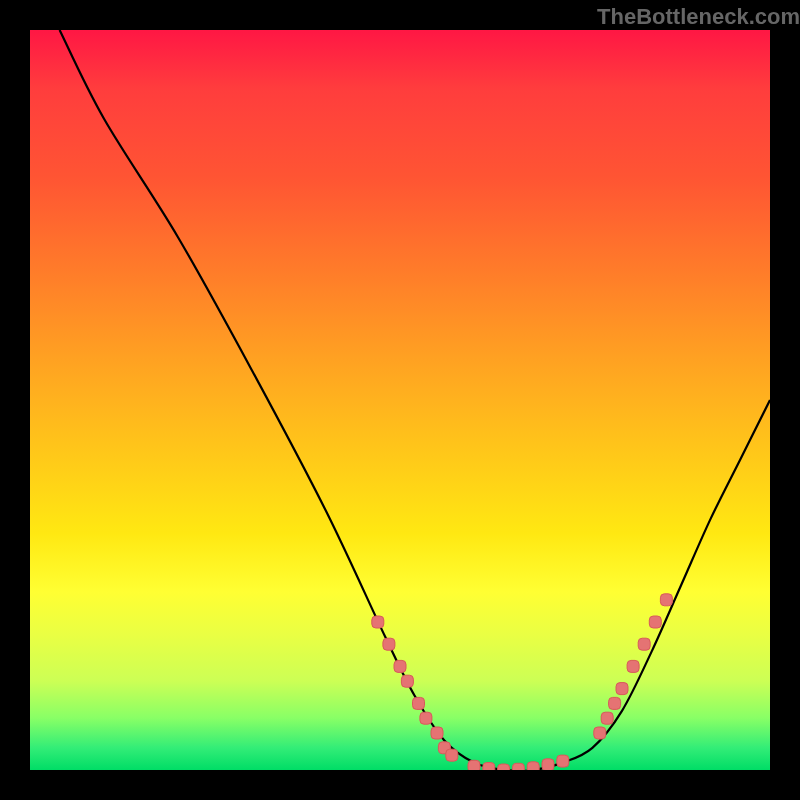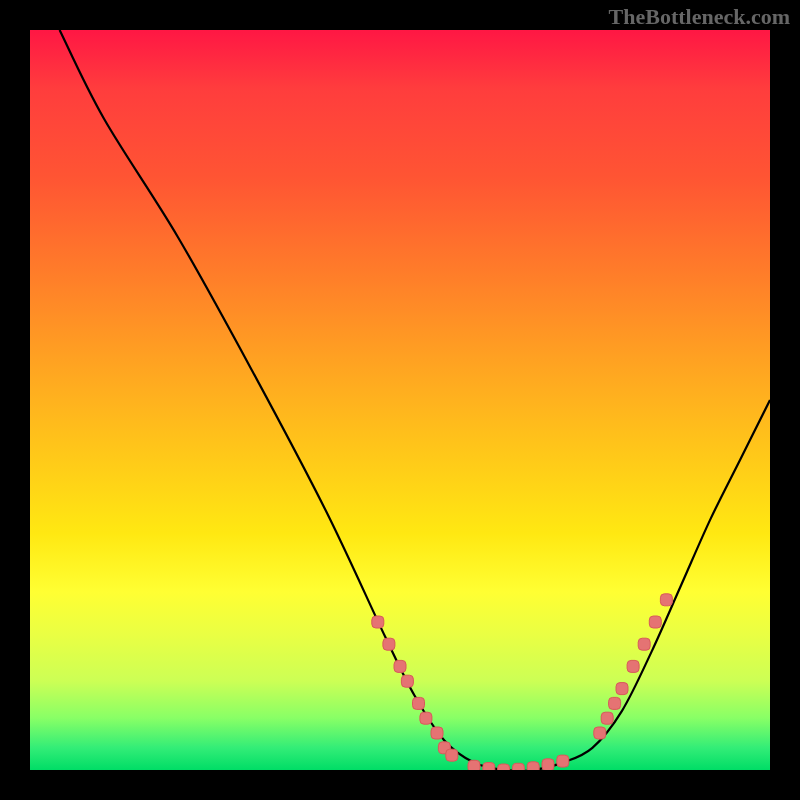"TheBottleneck.com" .watermark { font-family: Liberation Serif, serif -> none; right: 10px -> 0 }
